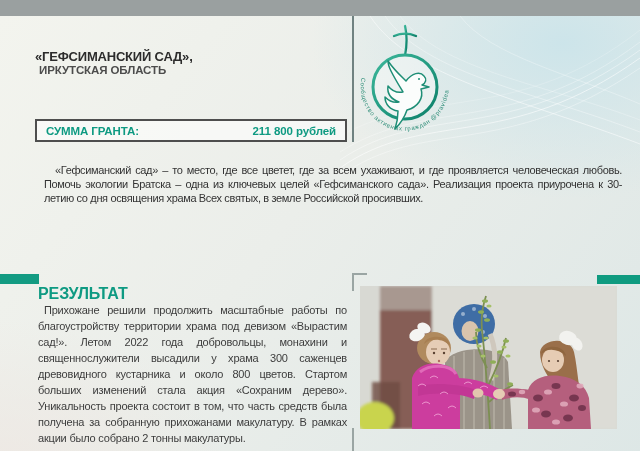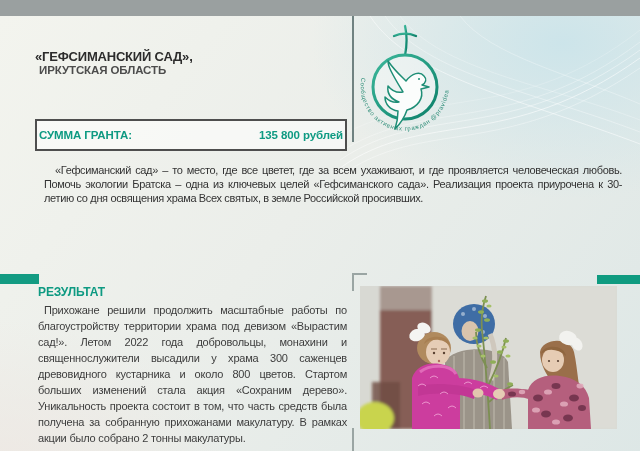"СУММА ГРАНТА:" .grant-box { height: 32px -> 23px; padding: 0 2px -> 0 9px }
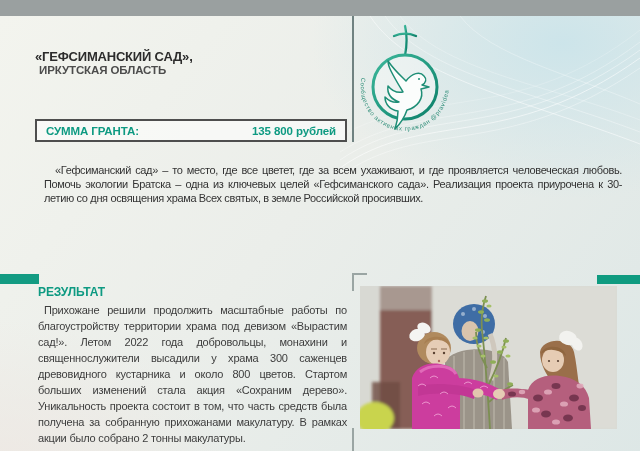"135 800 рублей" span { text: 135 800 -> 211 800 }
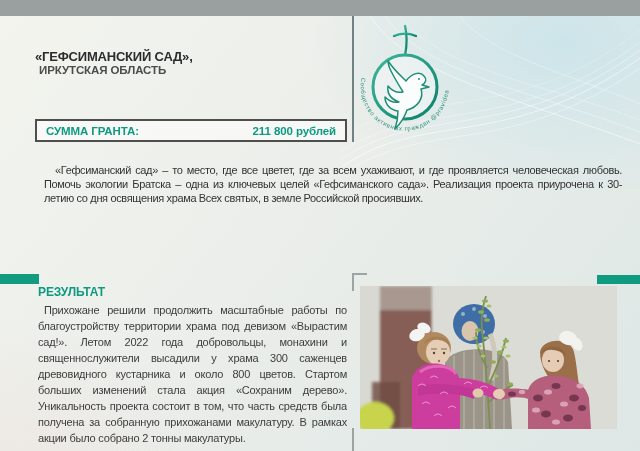"РЕЗУЛЬТАТ" .result-heading { font-size: 12px -> 16px }
